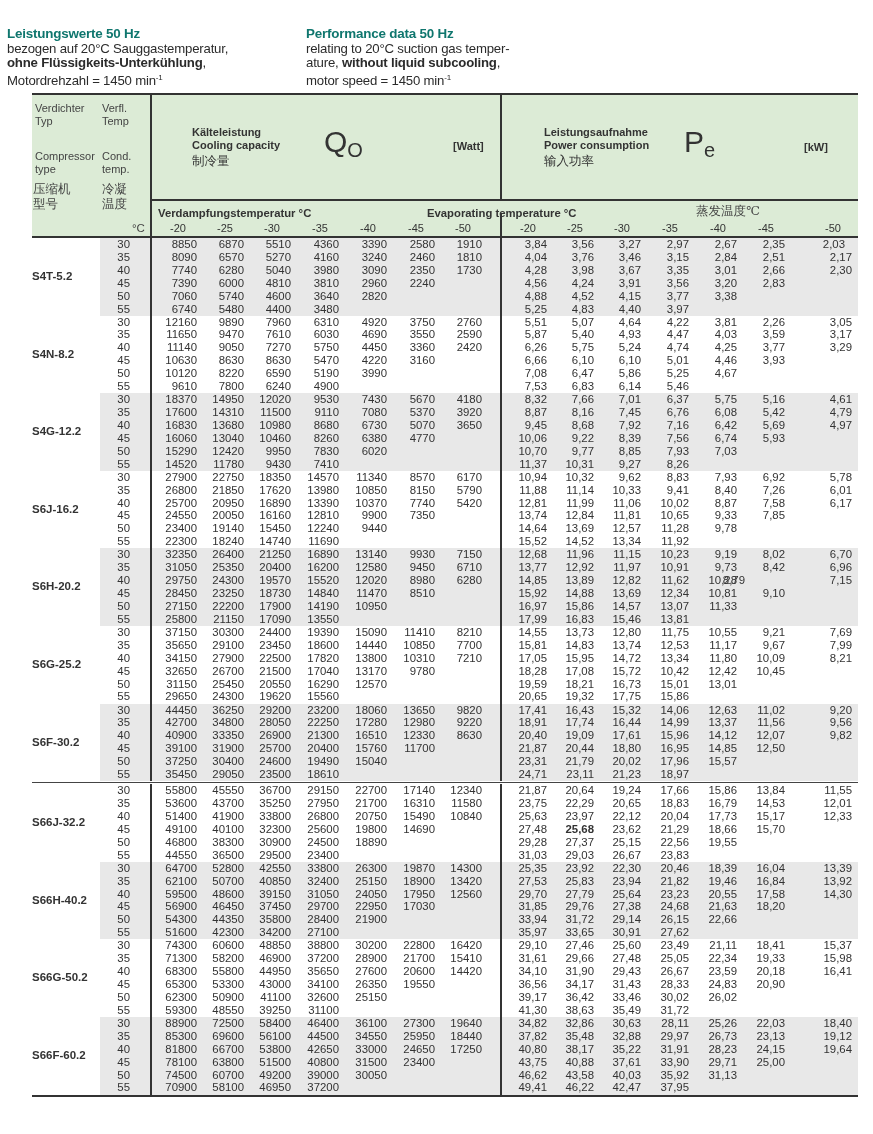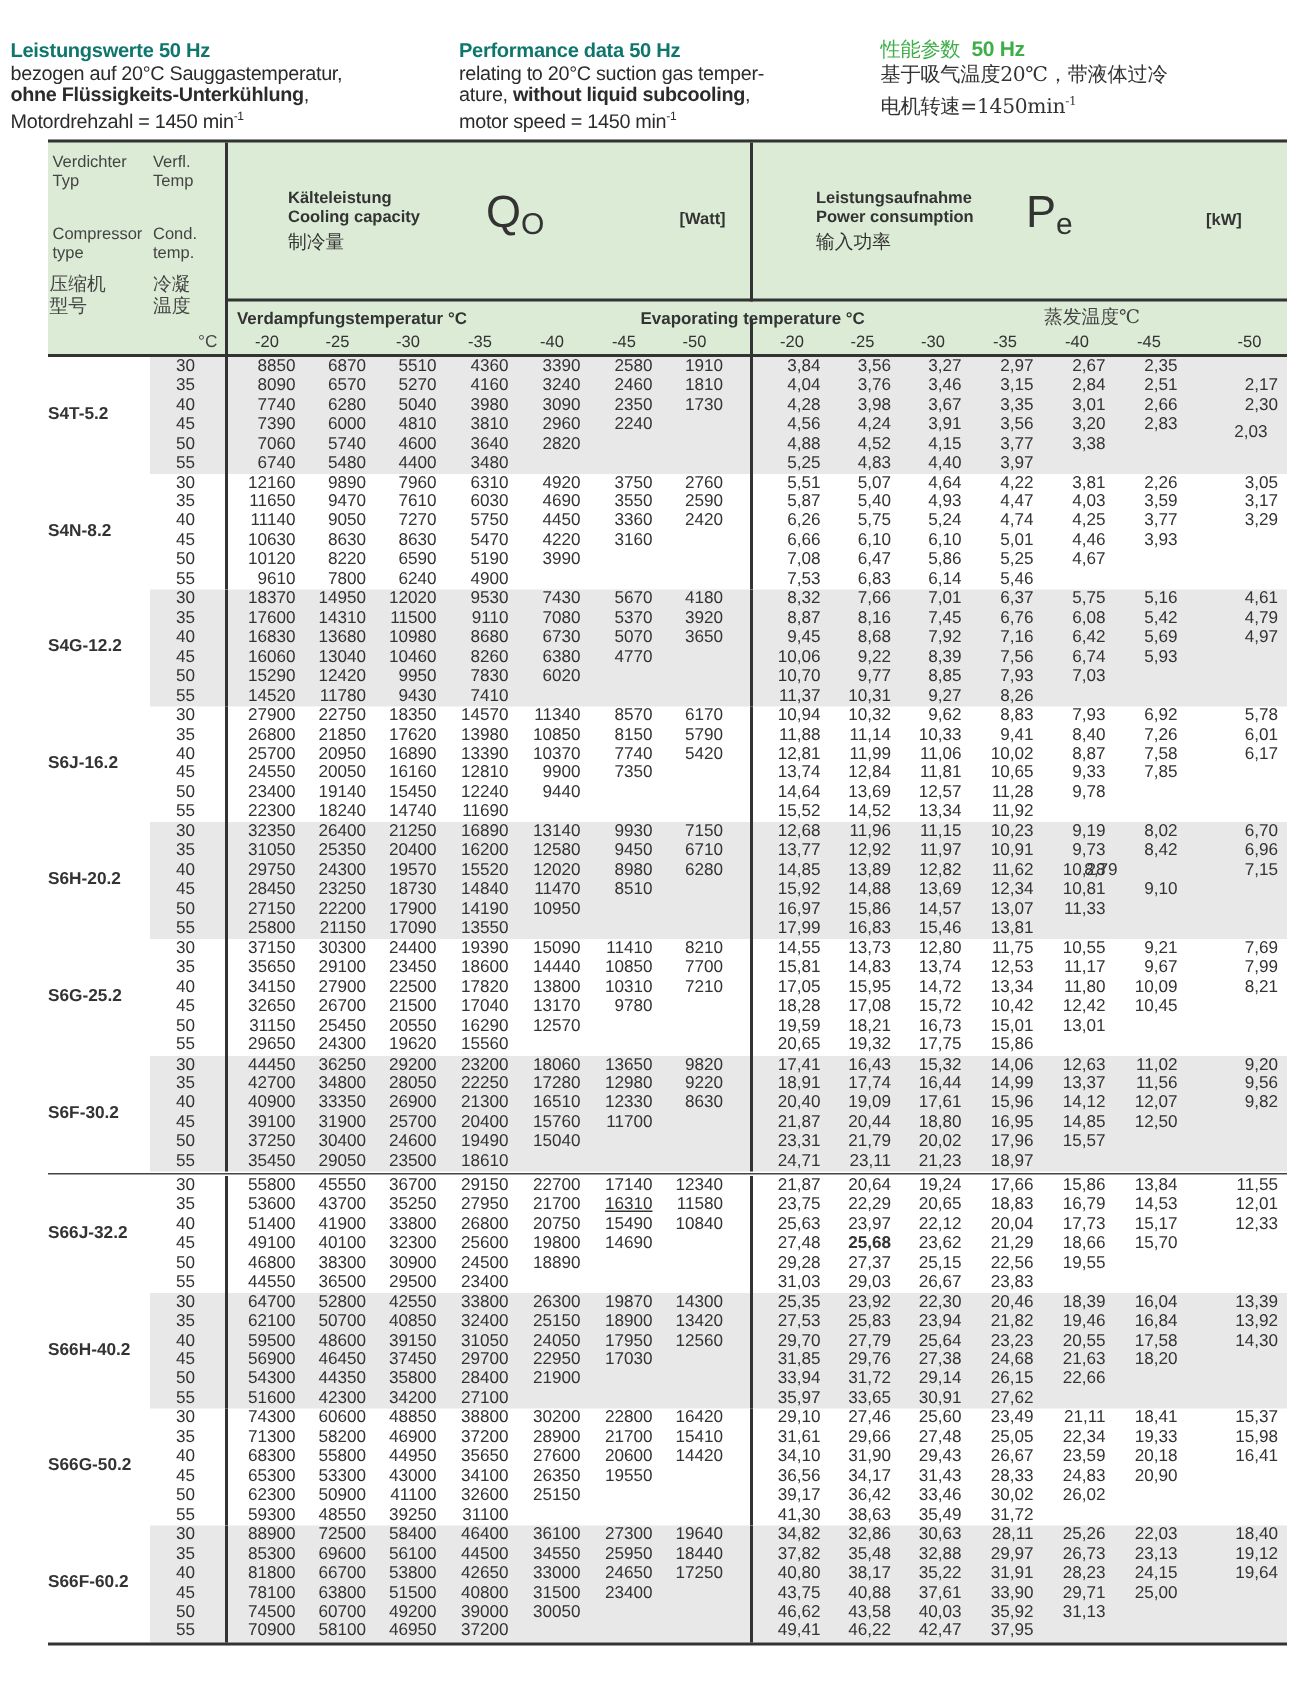"性能参数 50 Hz" div.tcol { html: <div> <div><span>性能参数</span>&nbsp;&nbsp;<b>50 Hz</b></div> <div>基于吸气温度20℃，带液体过冷</div> <div><span>电机转速=1450min</span><sup>-1</sup></div> </div> -> none }
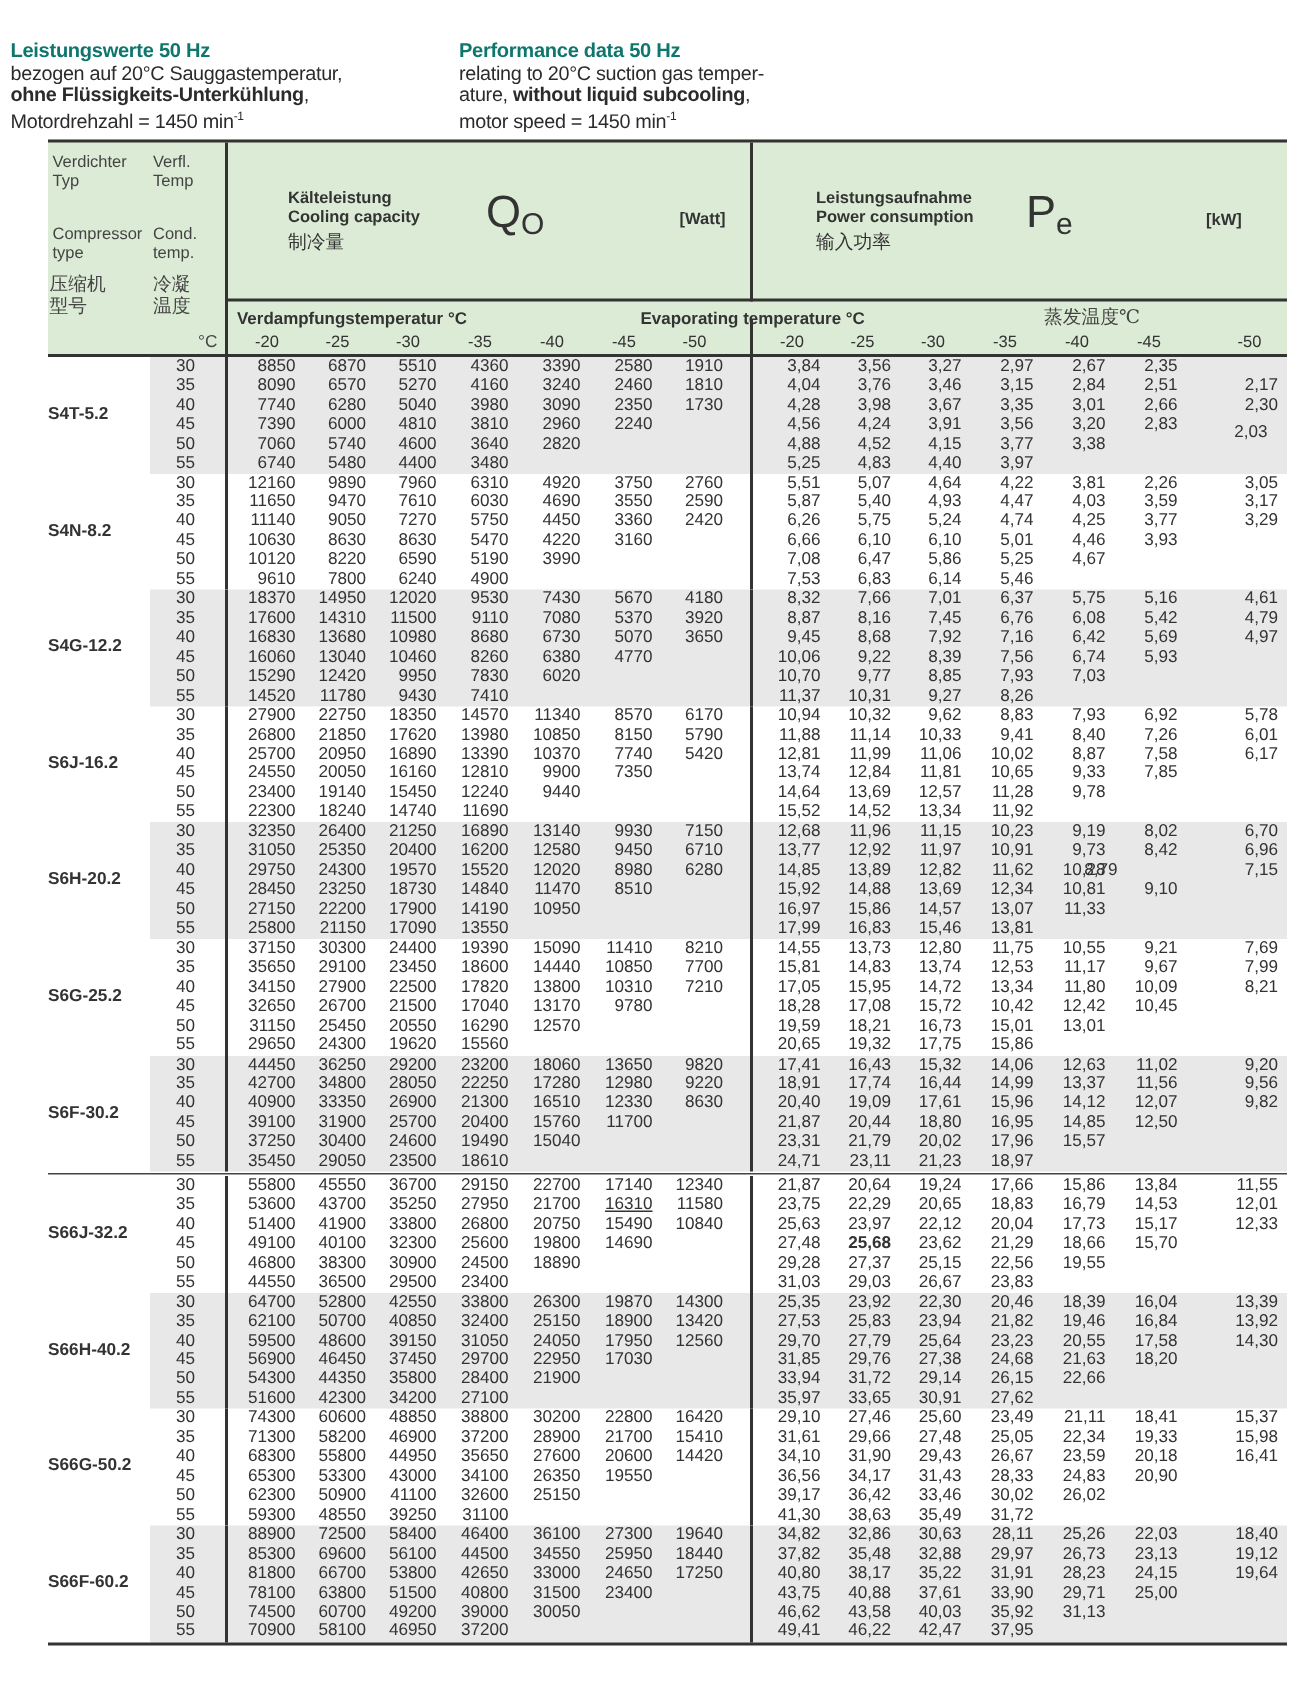"2,03" span.p { margin-top: 44px -> none }
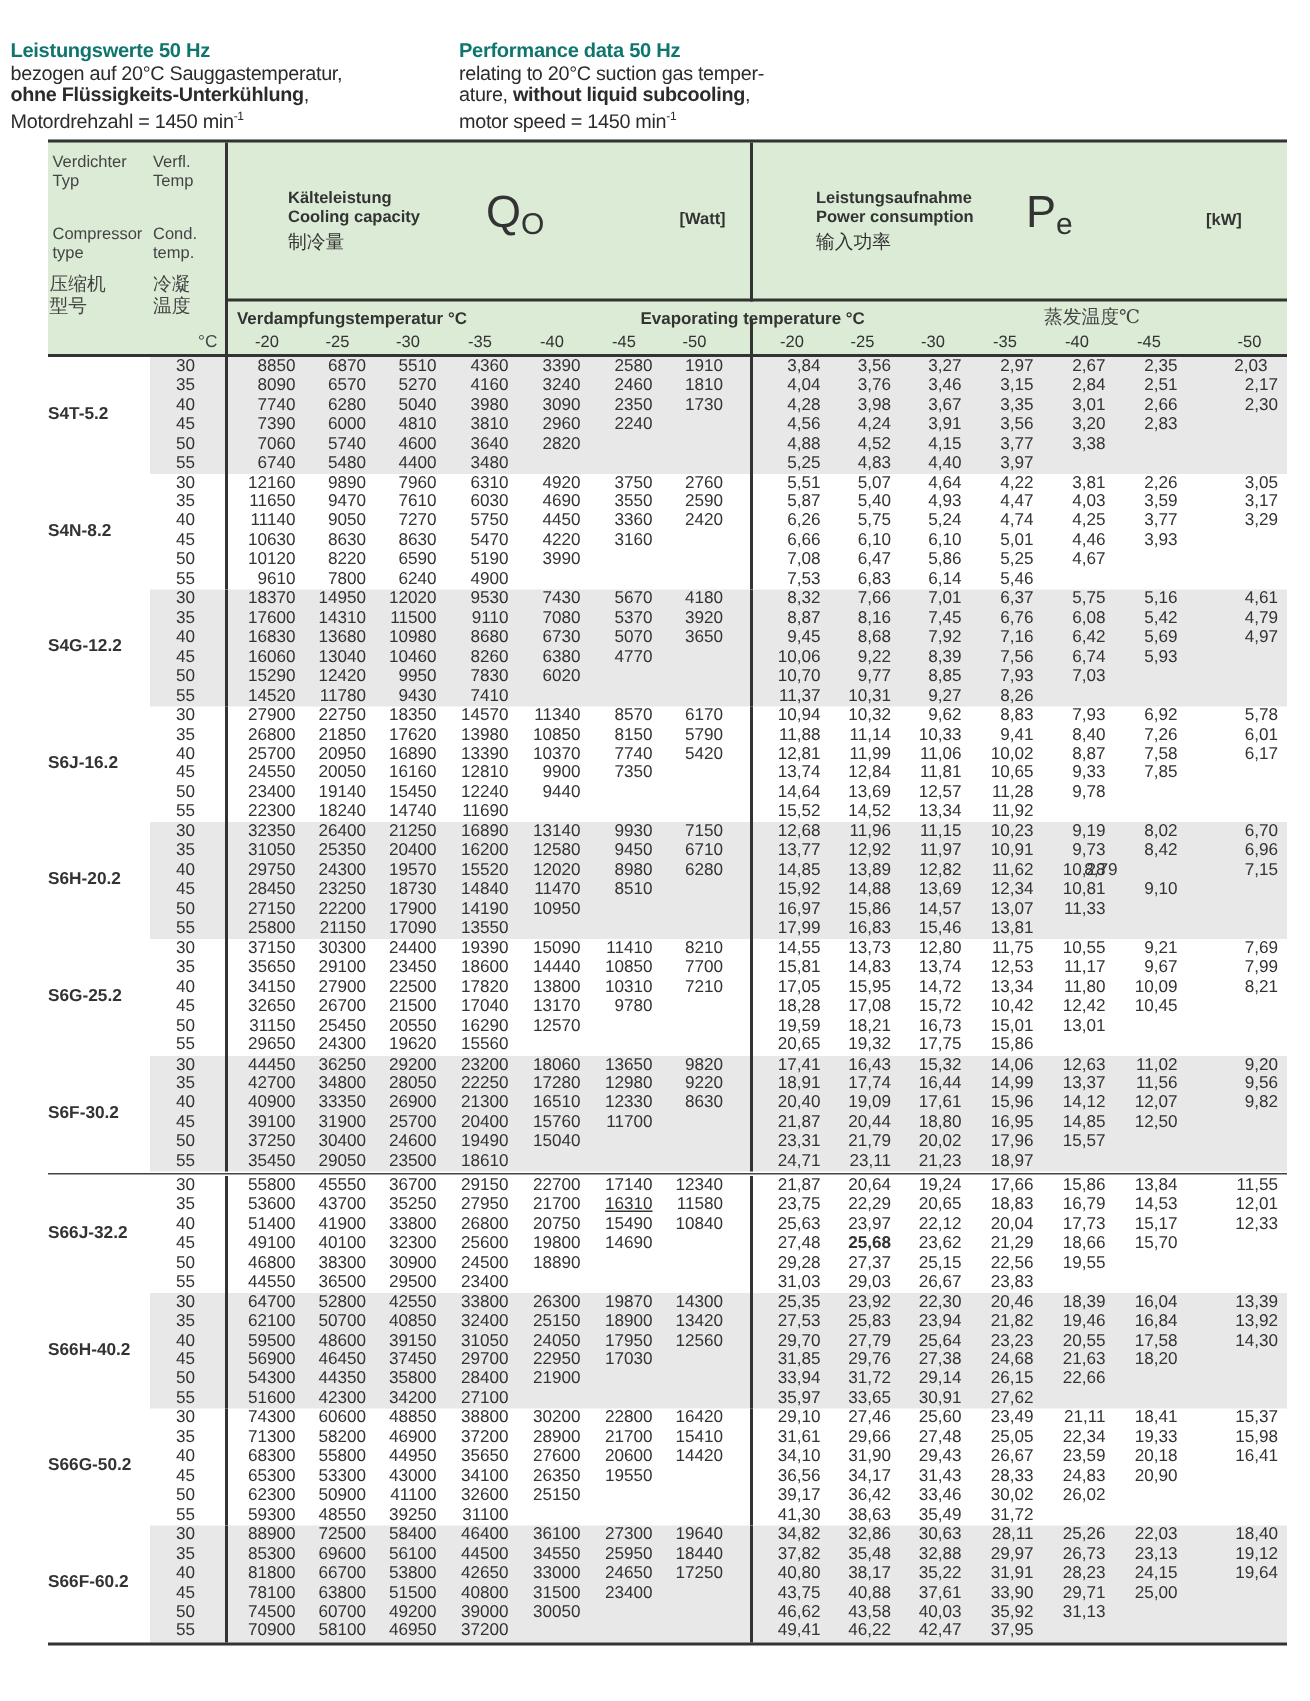"16310" span.q { text-decoration: underline -> none }
